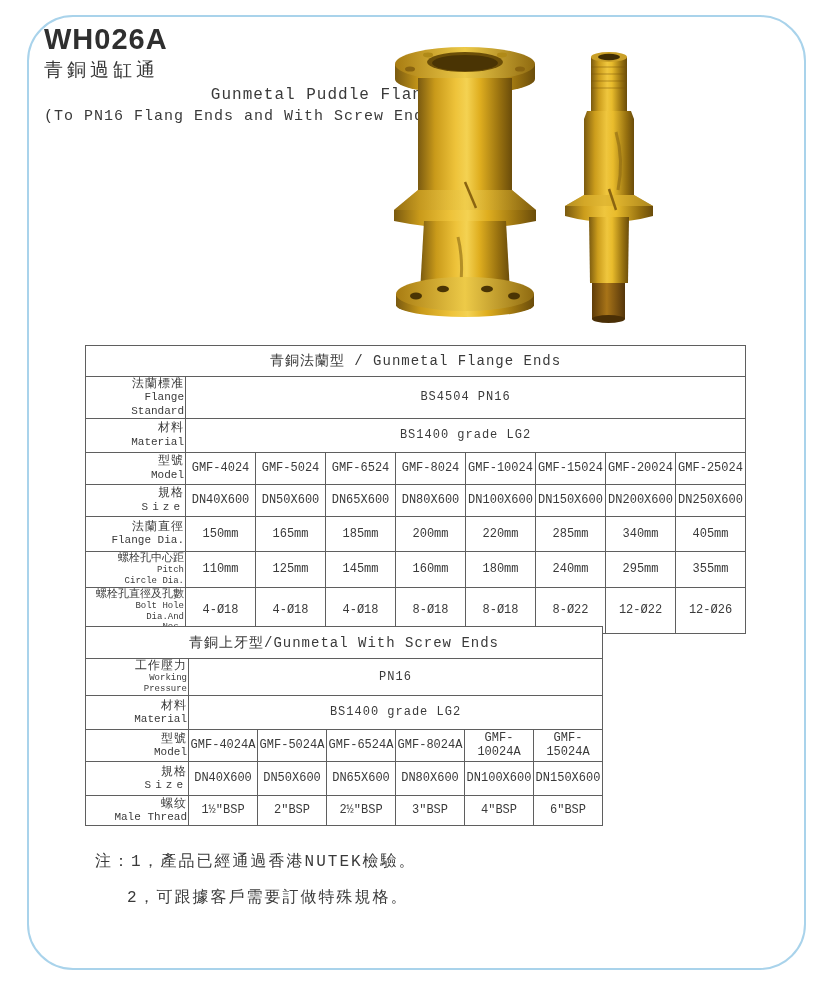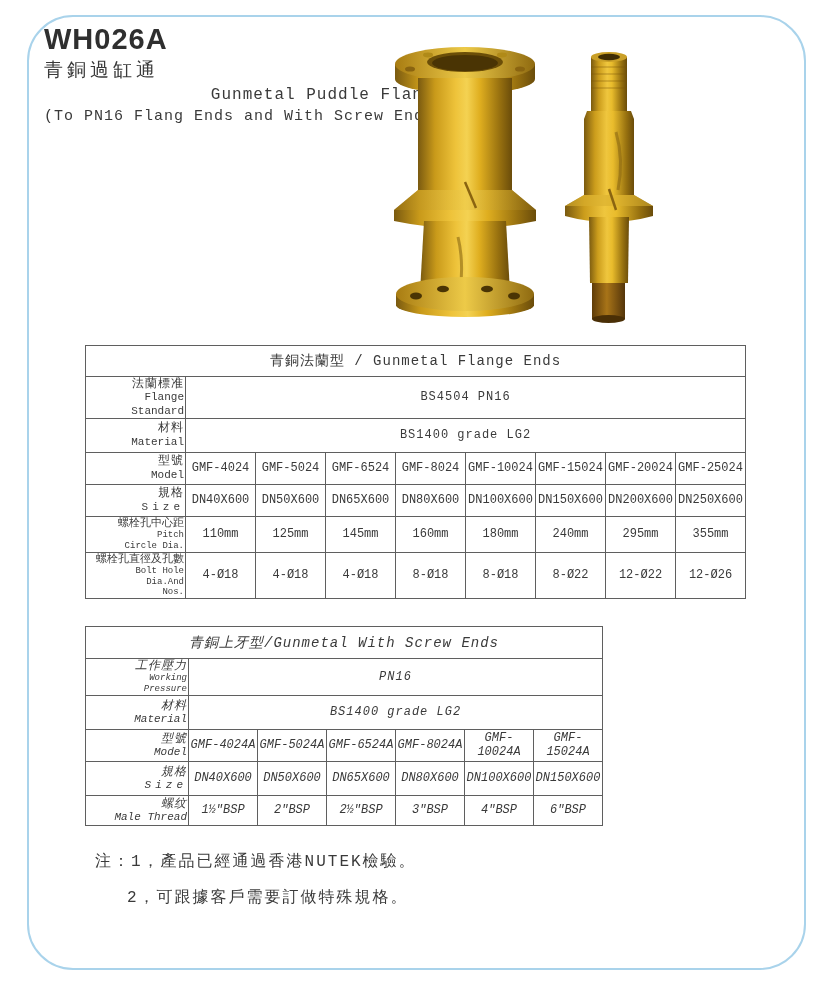"法蘭直徑" tr.r35 { html: none -> <tr> <td> <div>法蘭直徑</div> <div>Flange Dia.</div> </td> <td>150mm</td> <td>165mm</td> <td>185mm</td> <td>200mm</td> <td>220mm</td> <td>285mm</td> <td>340mm</td> <td>405mm</td> </tr> }
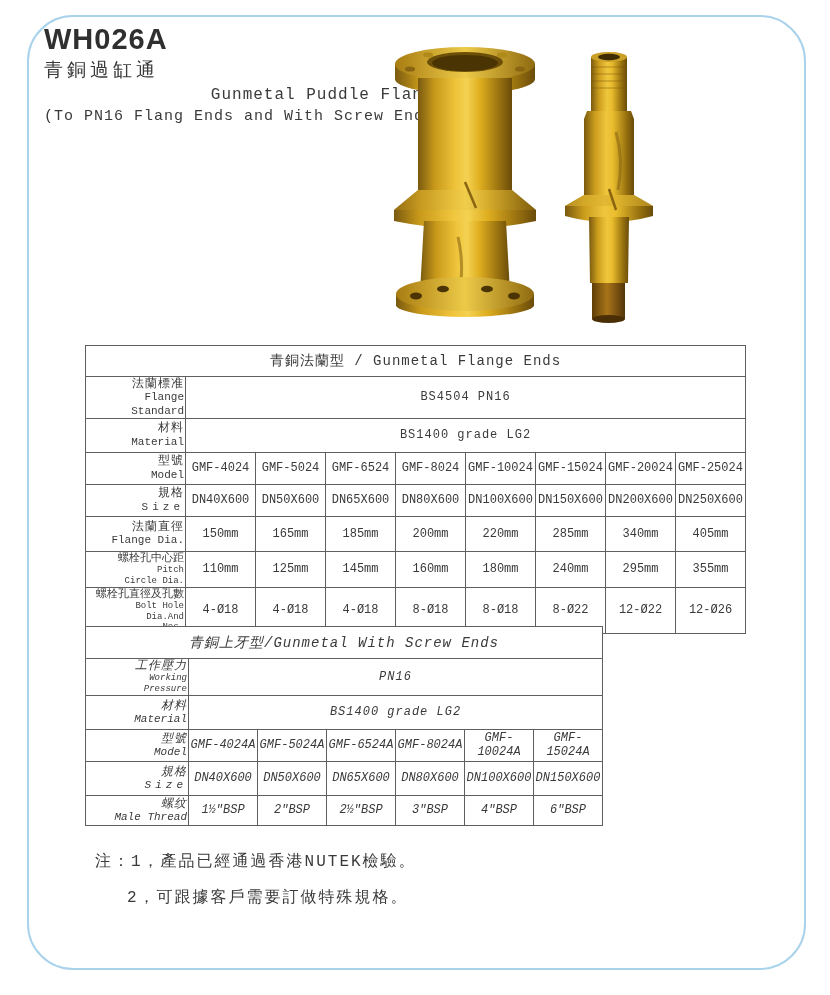"青銅上牙型/Gunmetal With Screw Ends" #table2 { font-style: italic -> none }
